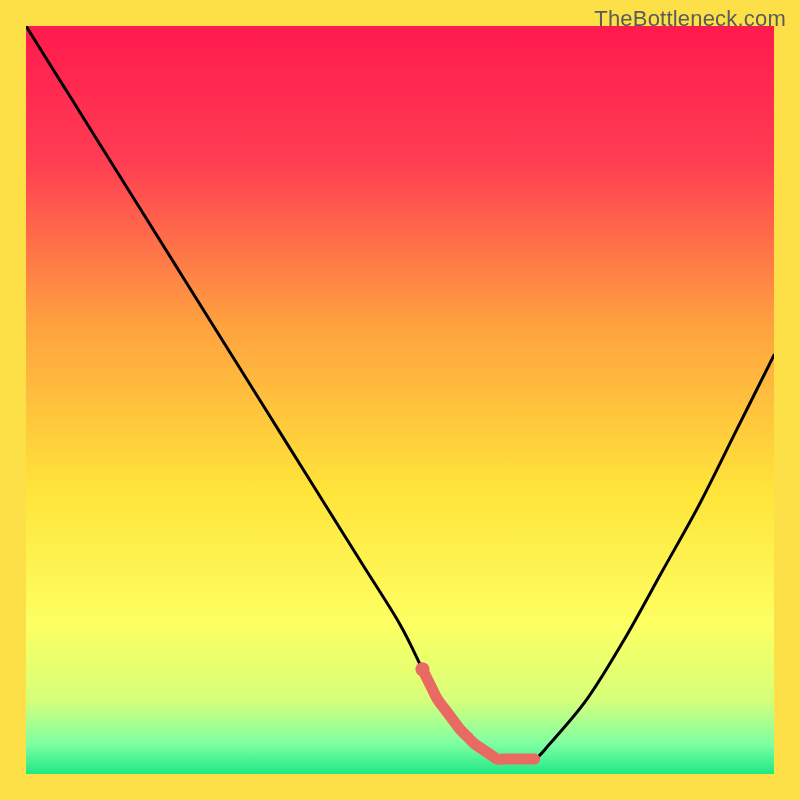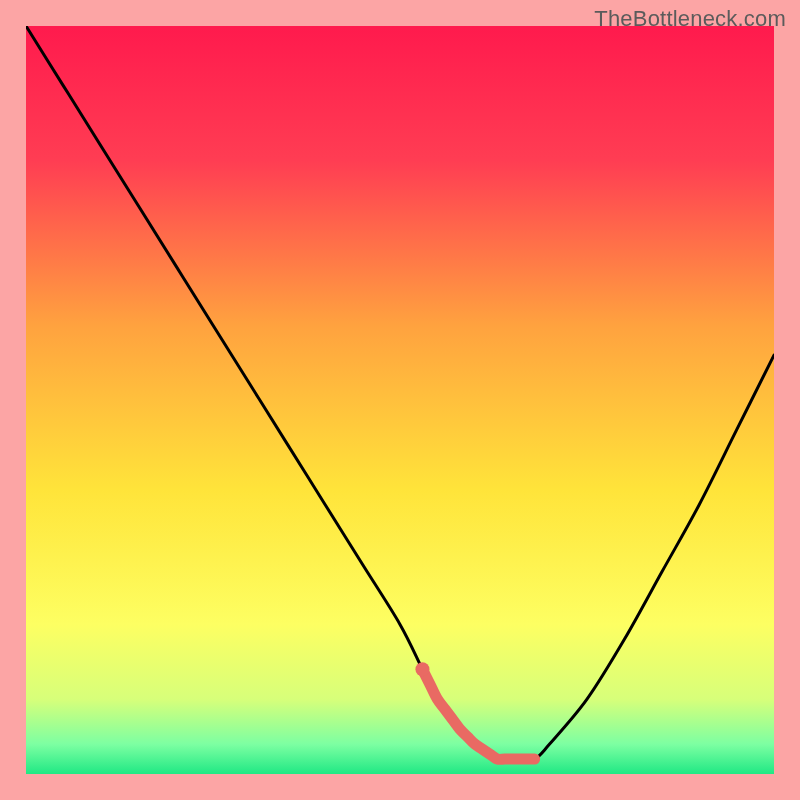"TheBottleneck.com" .frame { background: #fca5a5 -> #fde047 }
